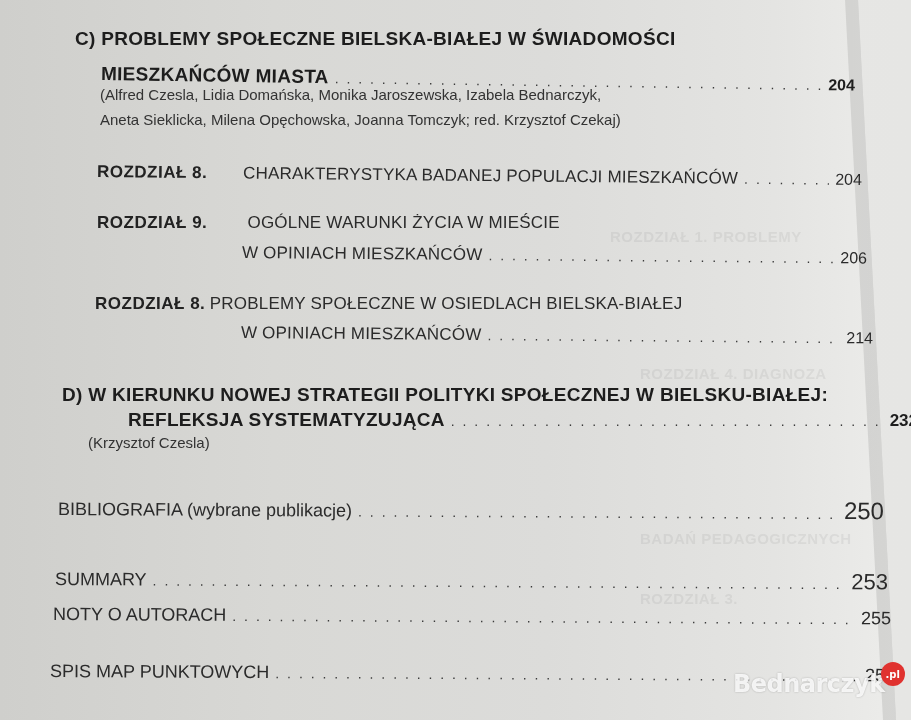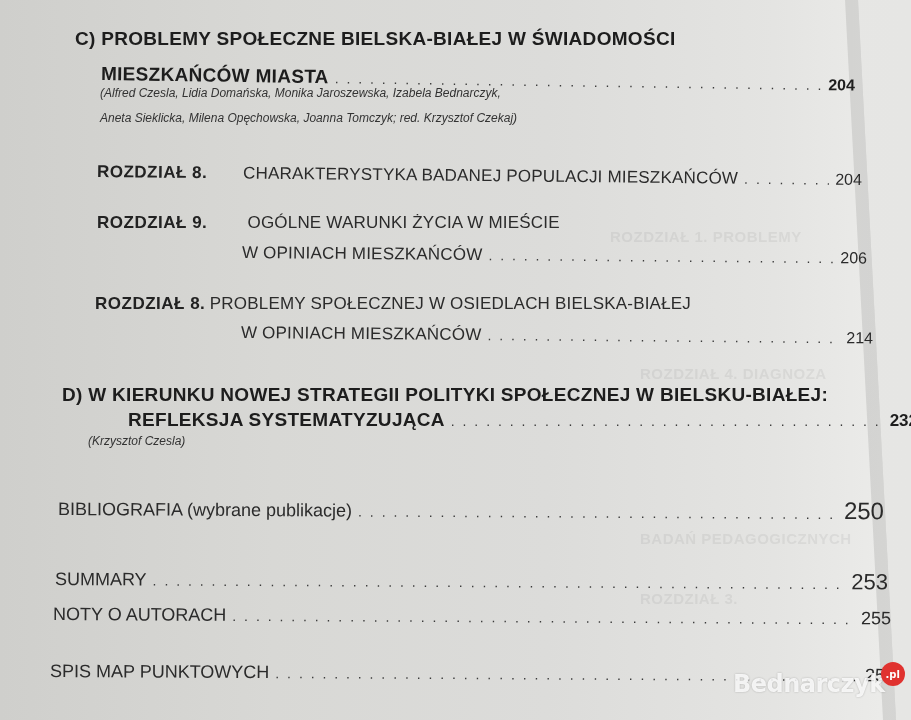"(Alfred Czesla, Lidia Domańska, Monika" .authors { font-size: 12px -> 15px; font-style: italic -> none }
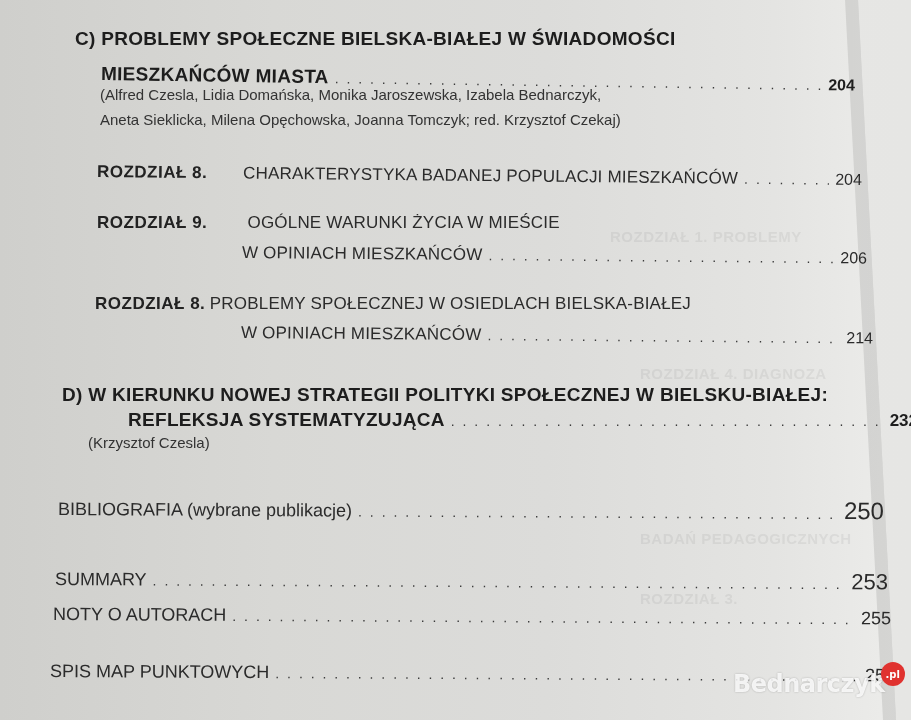"PROBLEMY SPOŁECZNEJ W OSIEDLACH" span.ch-title { text: SPOŁECZNEJ -> SPOŁECZNE }
